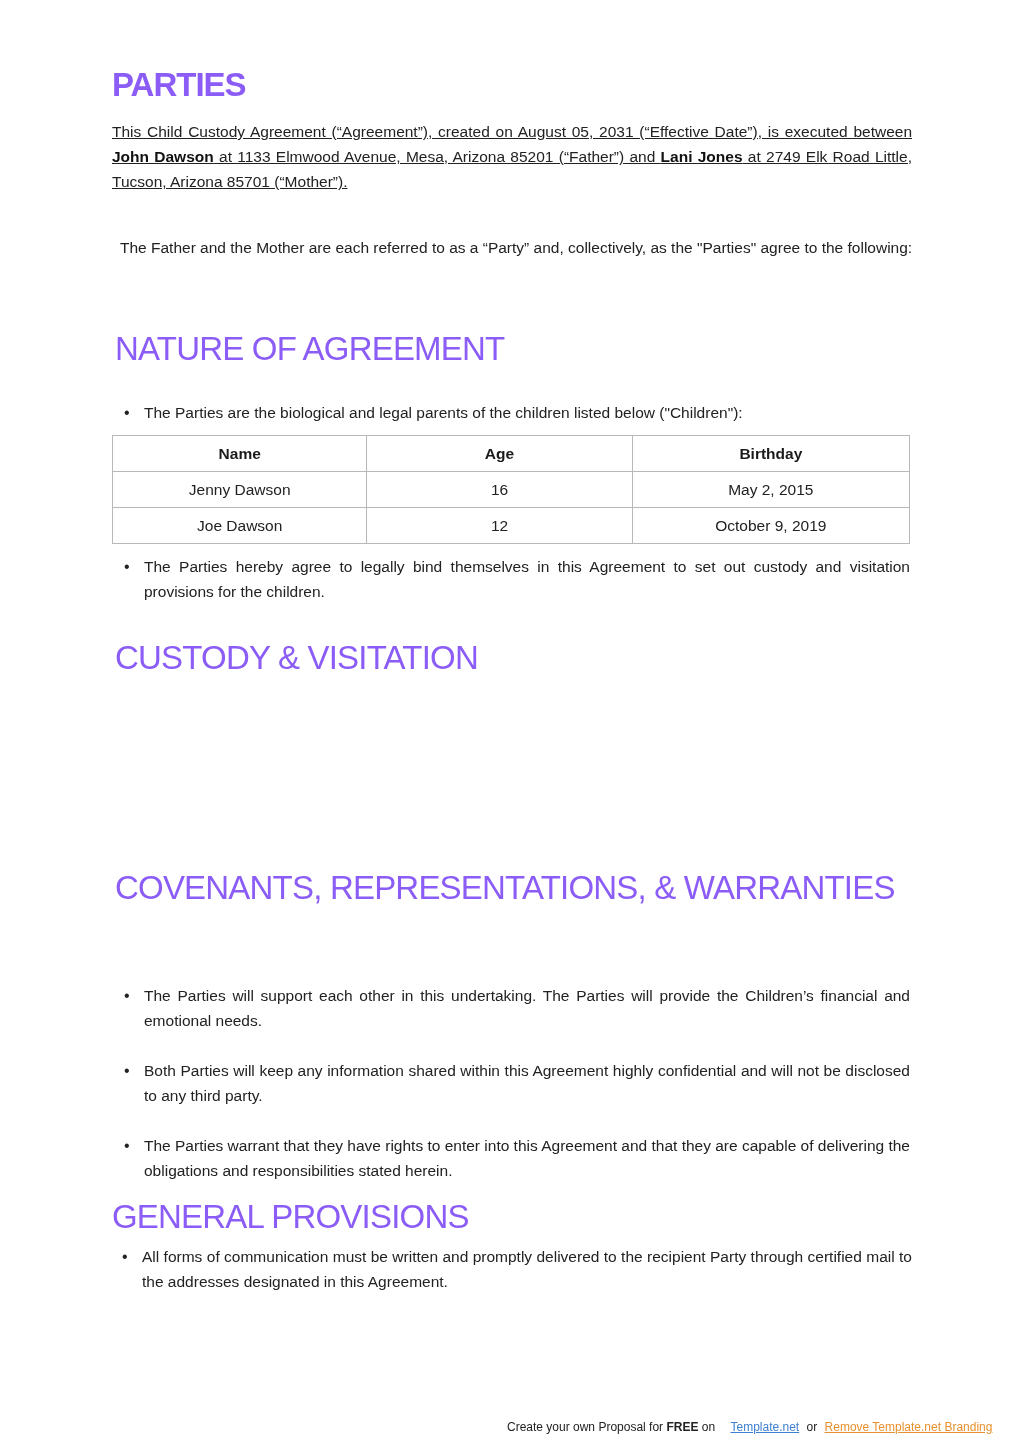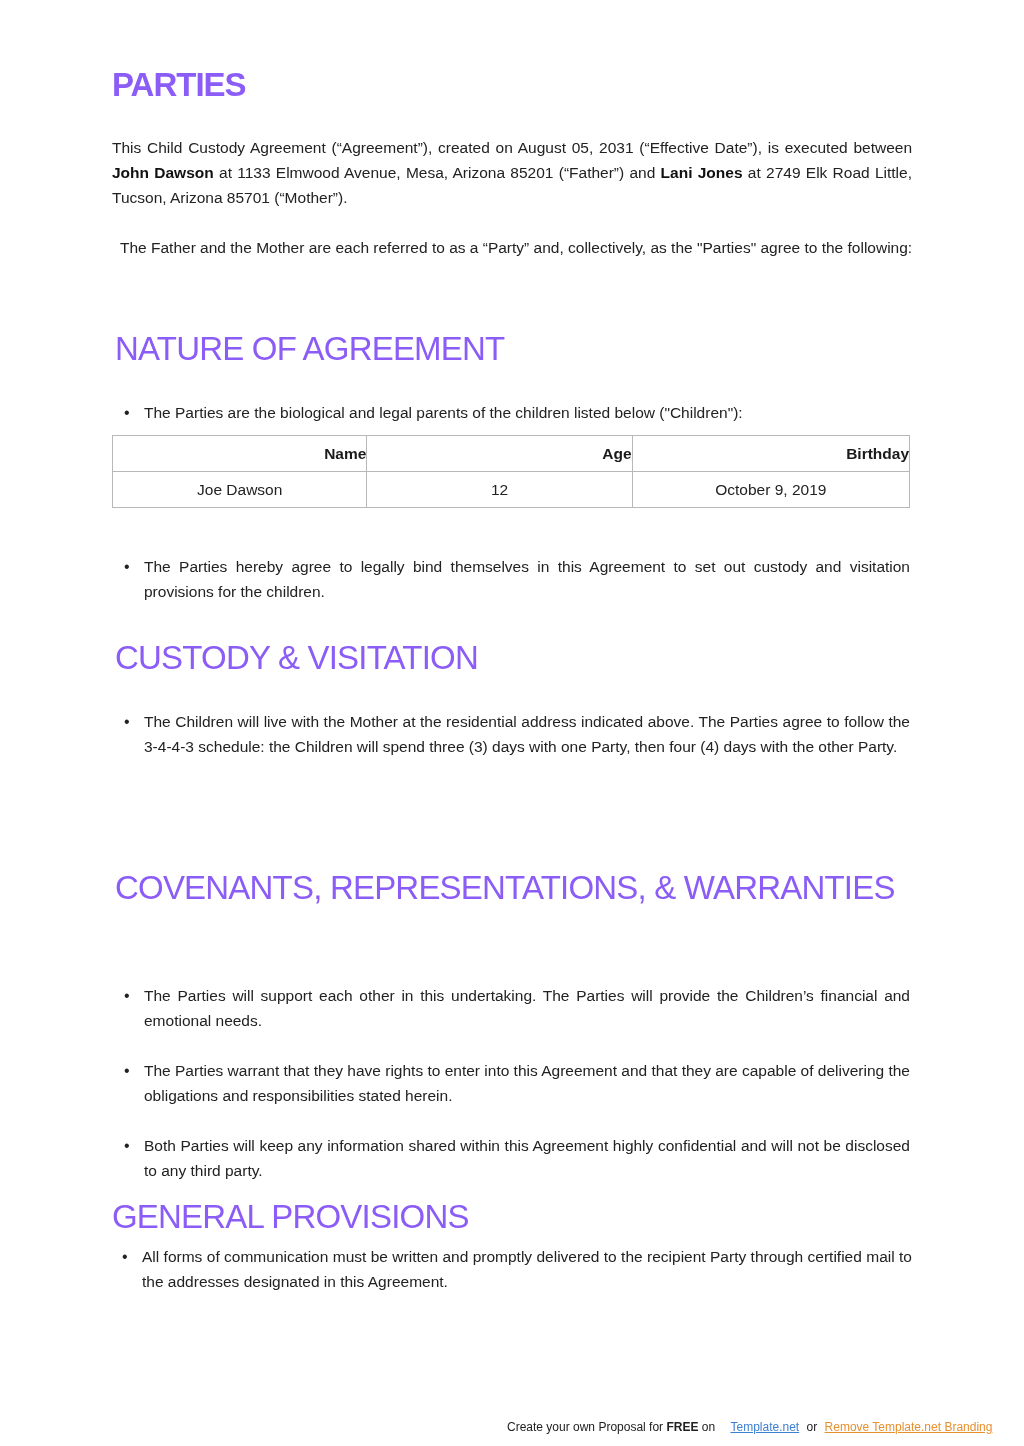"This Child Custody Agreement" .p1 { text-decoration: none -> underline; top: 135px -> 119px }
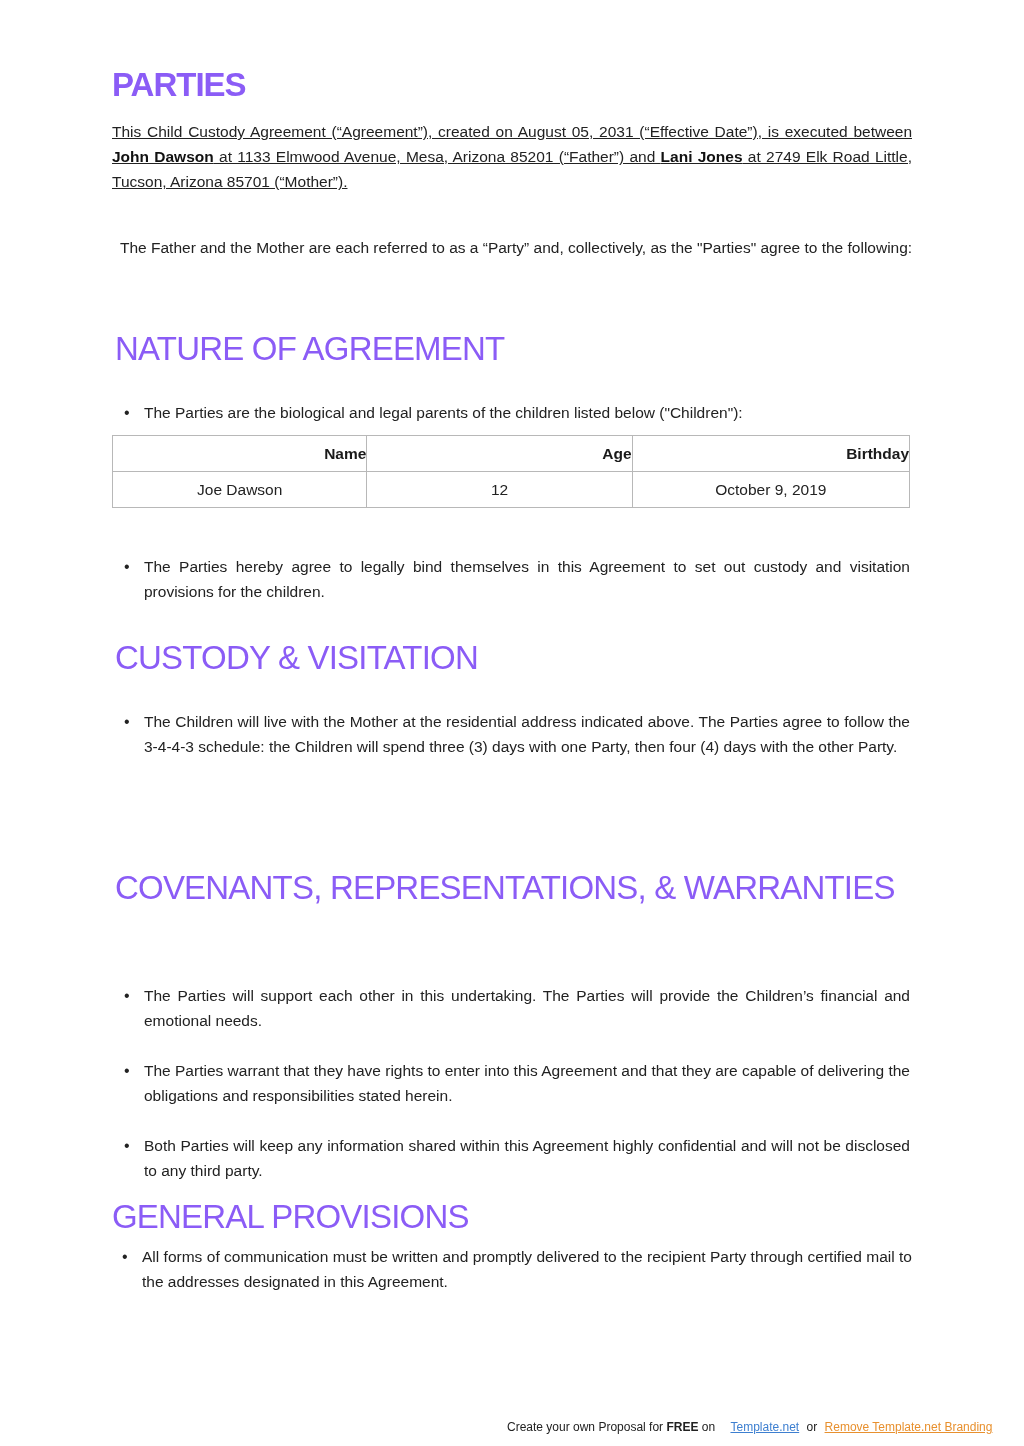"Name" table.children th { text-align: right -> none }
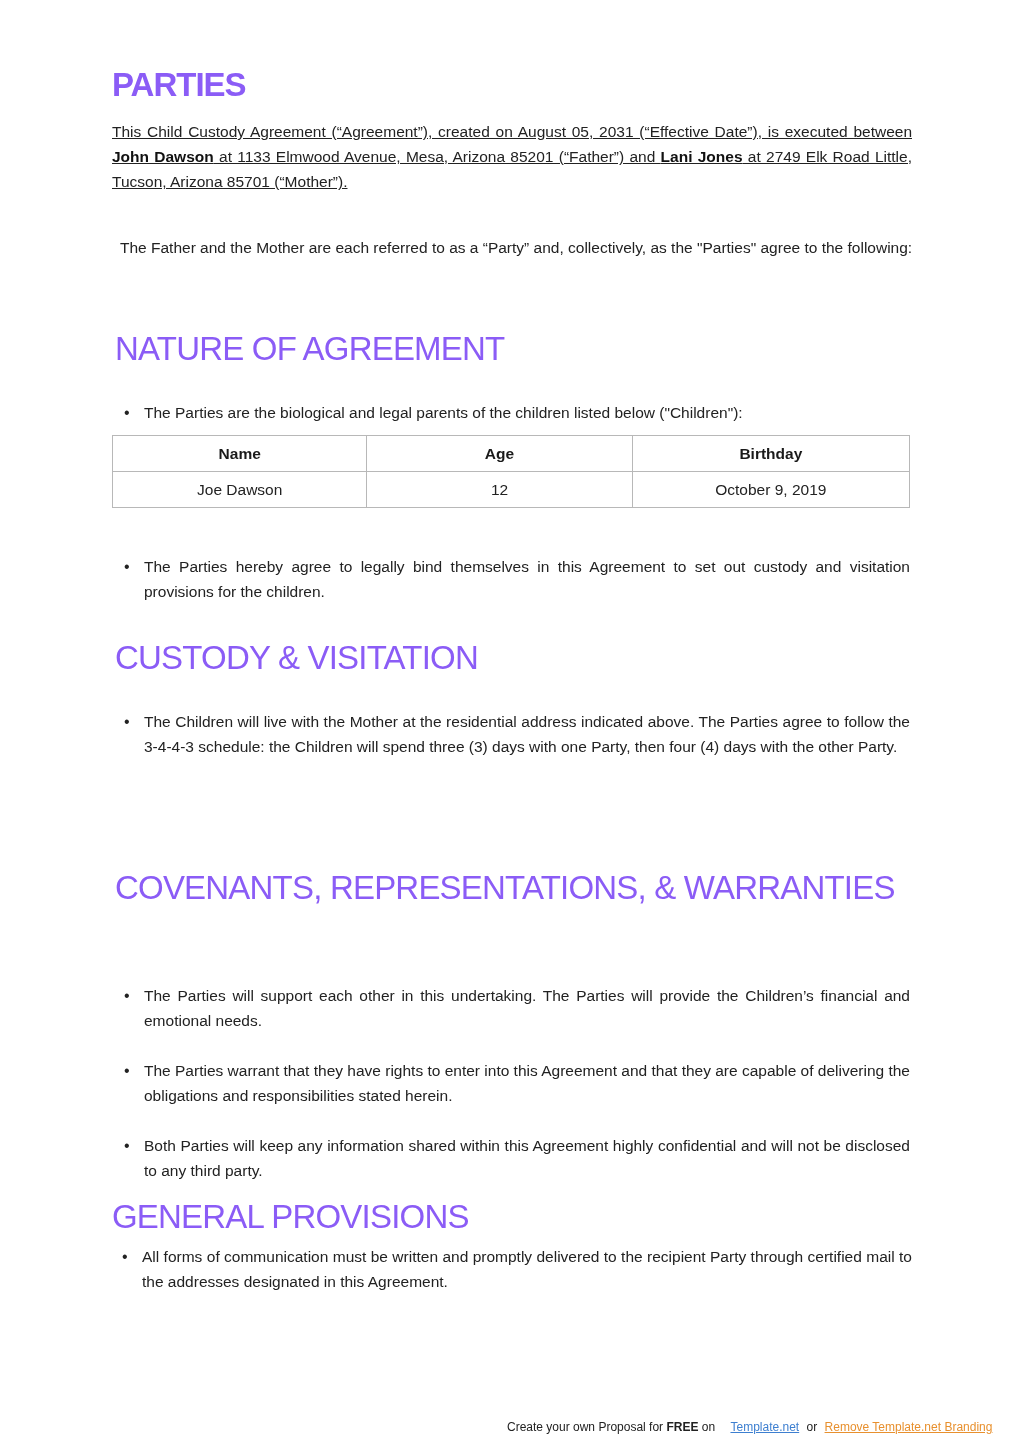"Jenny Dawson" tr { html: none -> <tr> <td>Jenny Dawson</td> <td>16</td> <td>May 2, 2015</td> </tr> }
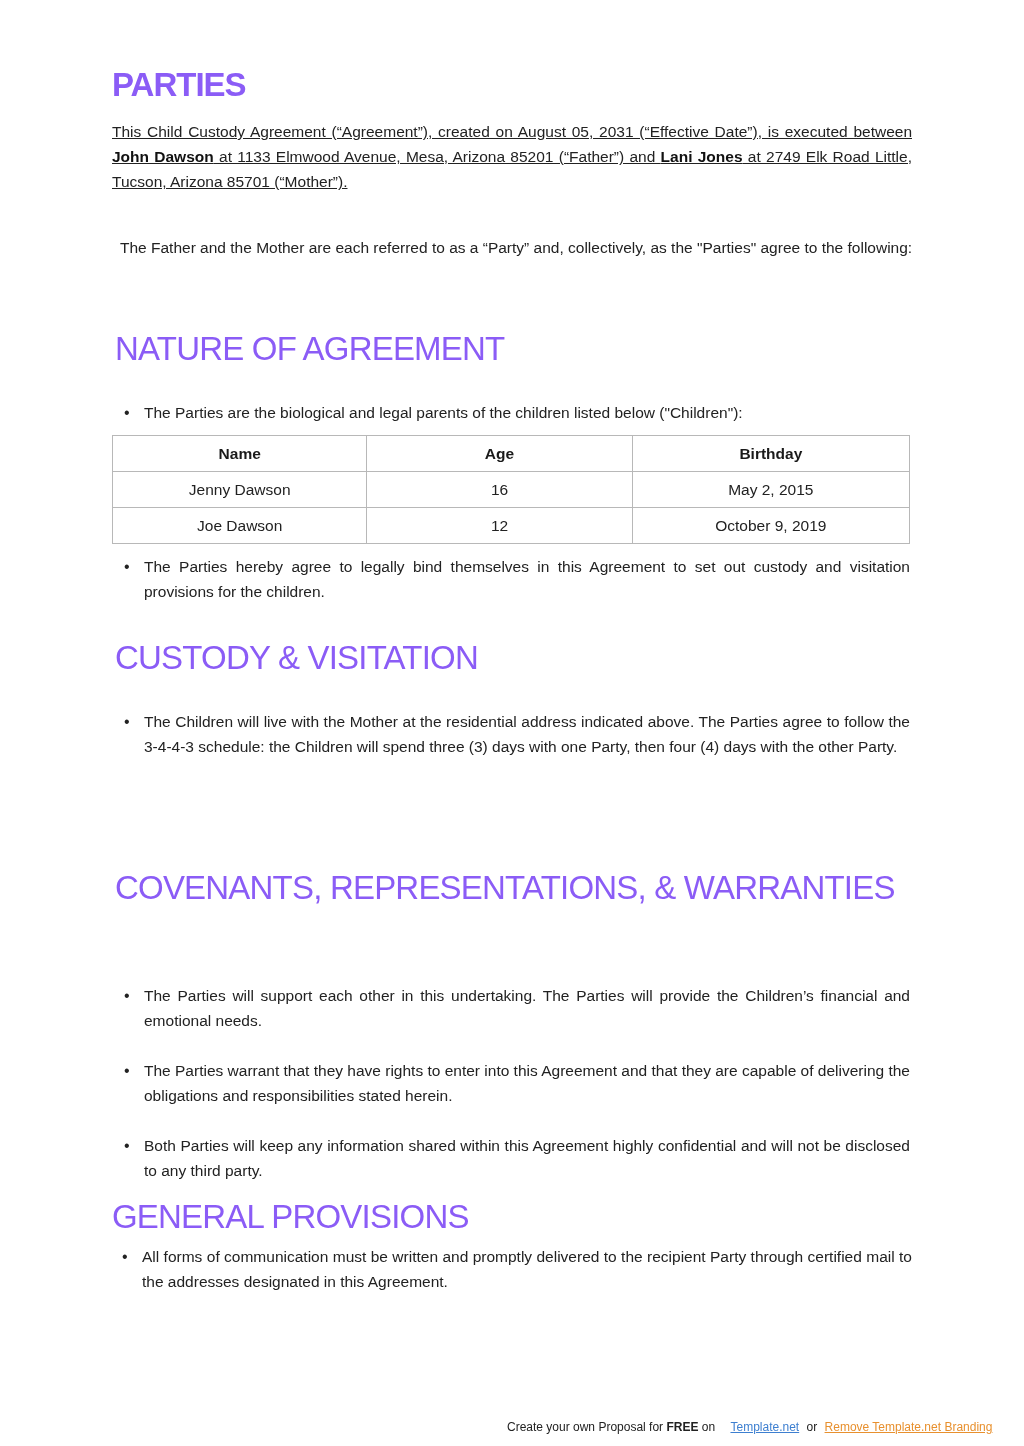"The Children will live with" li { html: <li>The Children will live with the Mother at the residential address indicated above. The Parties agree to follow the 3-4-4-3 schedule: the Children will spend three (3) days with one Party, then four (4) days with the other Party.</li> -> none }
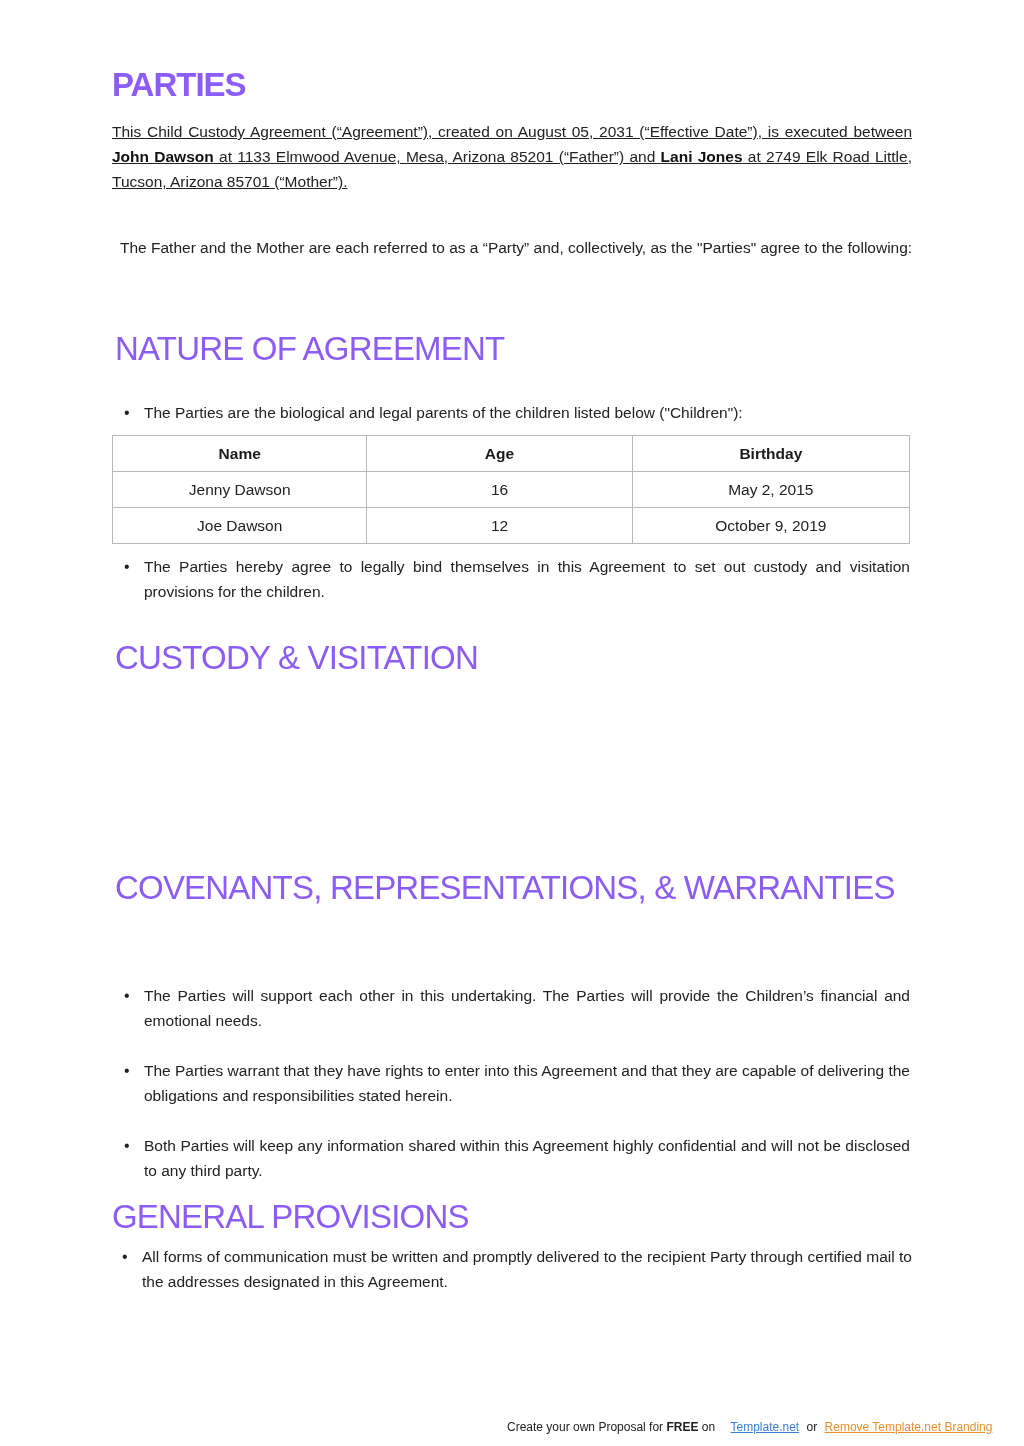"The Parties warrant that they" li { order: before "Both Parties will keep any" -> after "Both Parties will keep any" }
